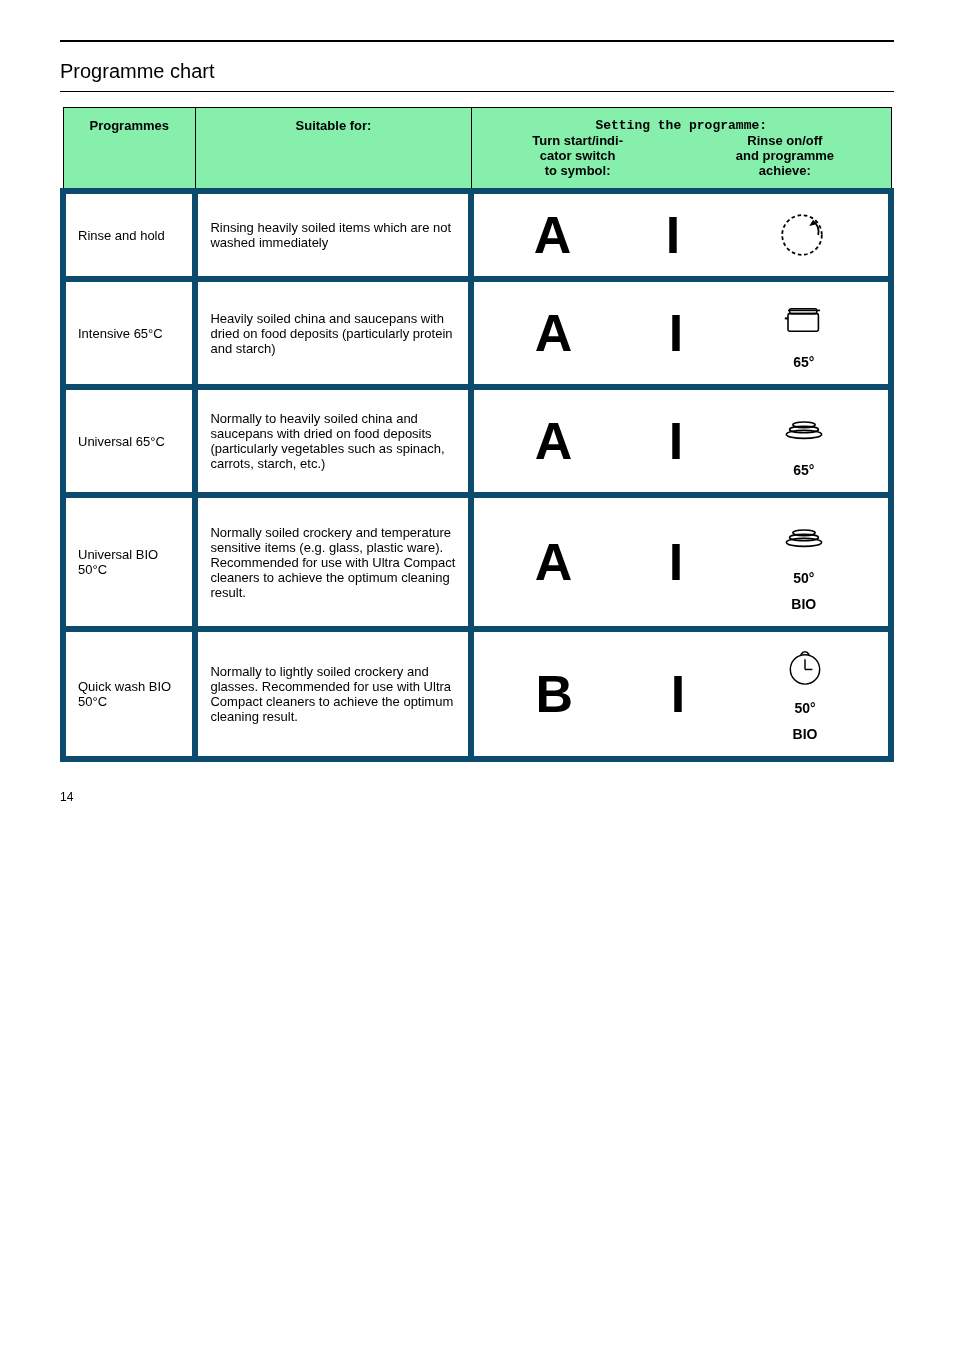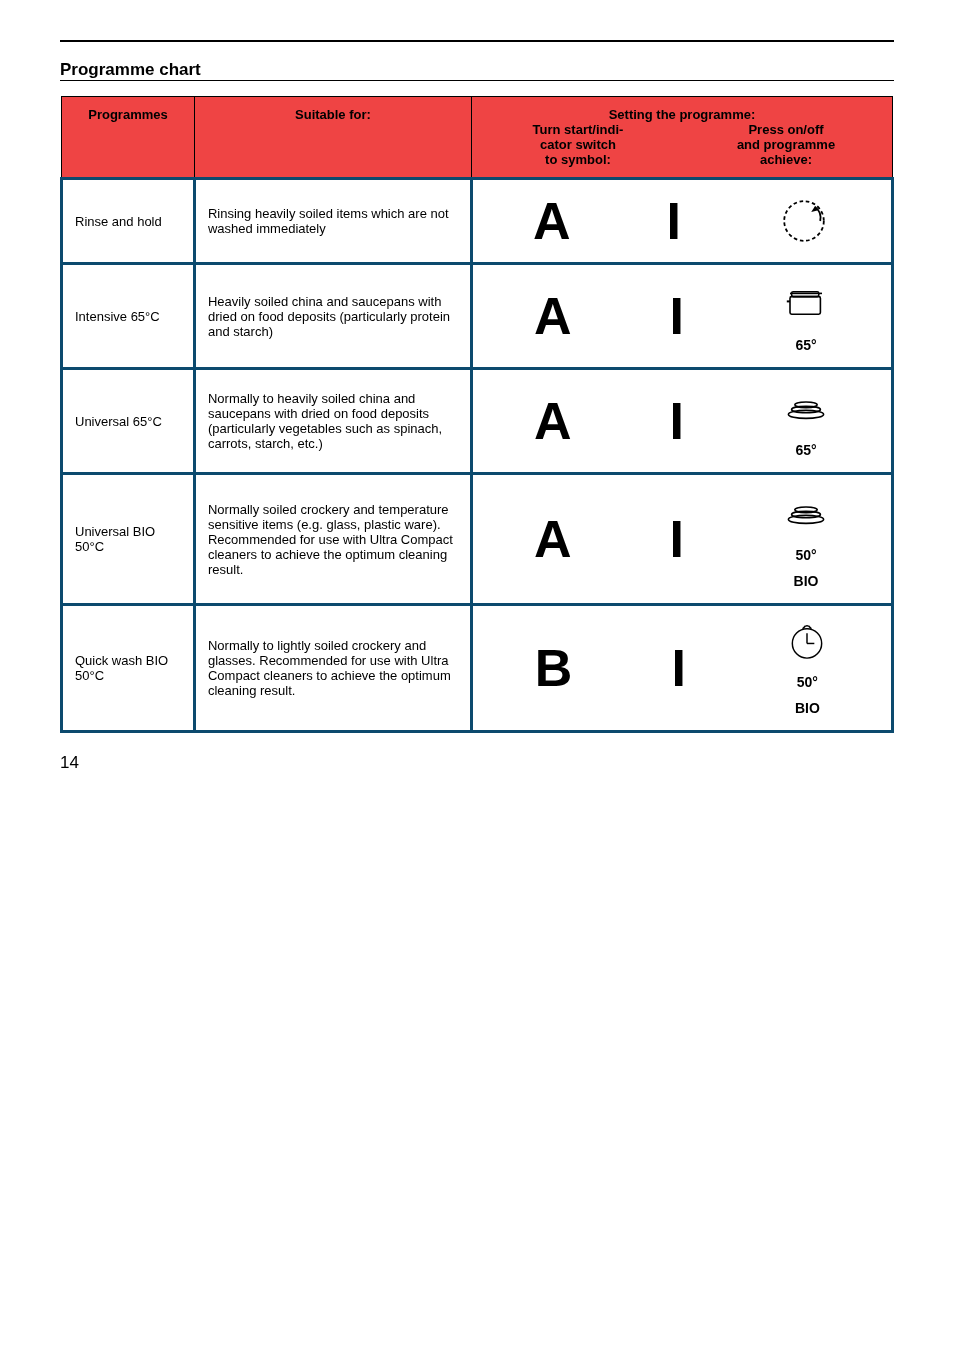"Programme chart" .page-title { font-size: 17px -> 20px; font-weight: bold -> normal; margin-bottom: none -> 8px }
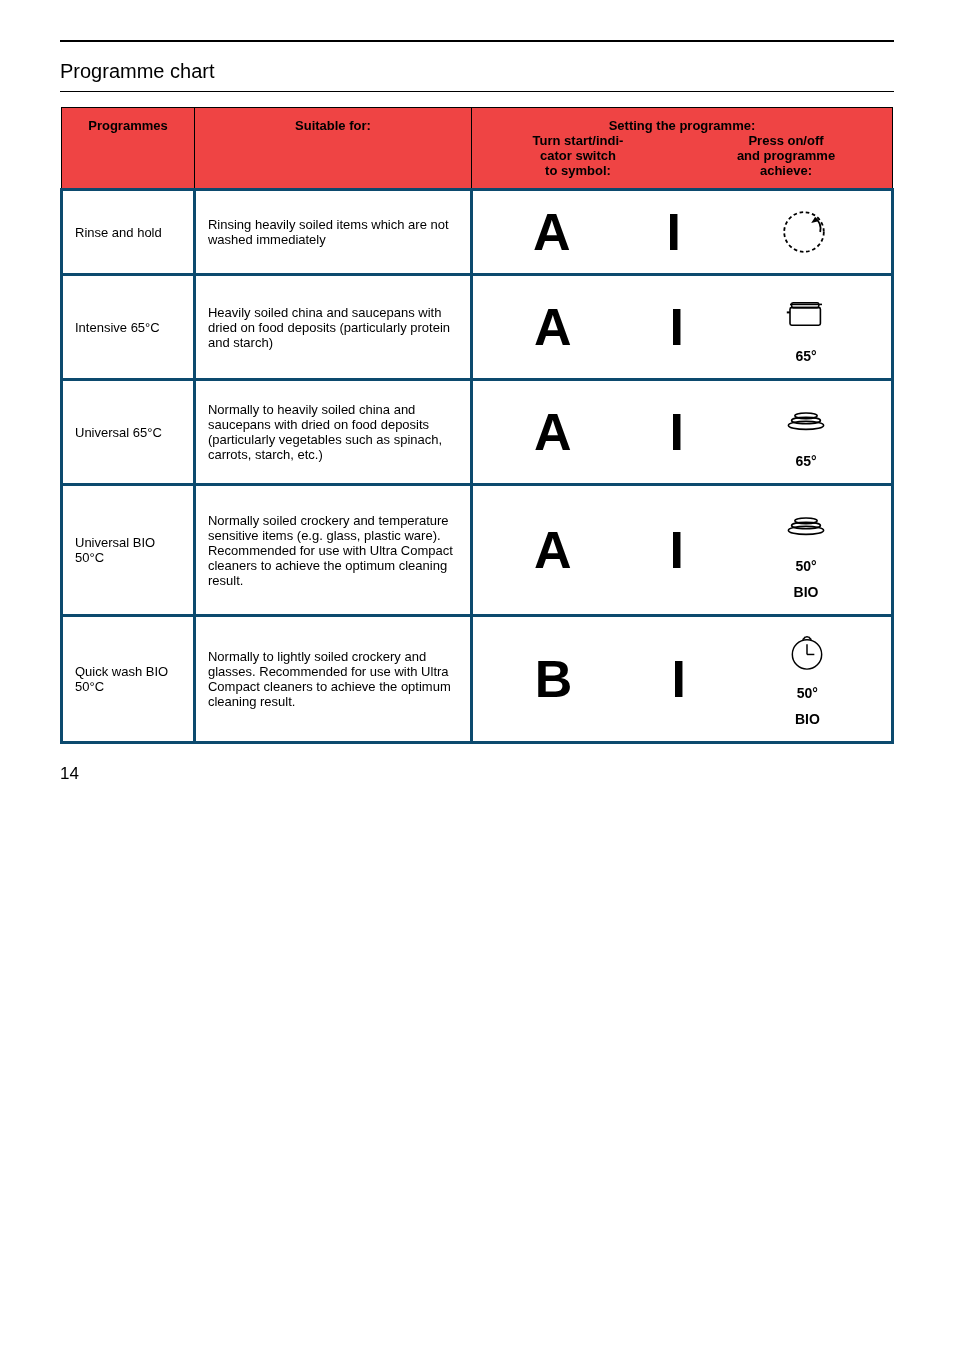"Programmes" thead tr th { background: #ef4444 -> #86efac }
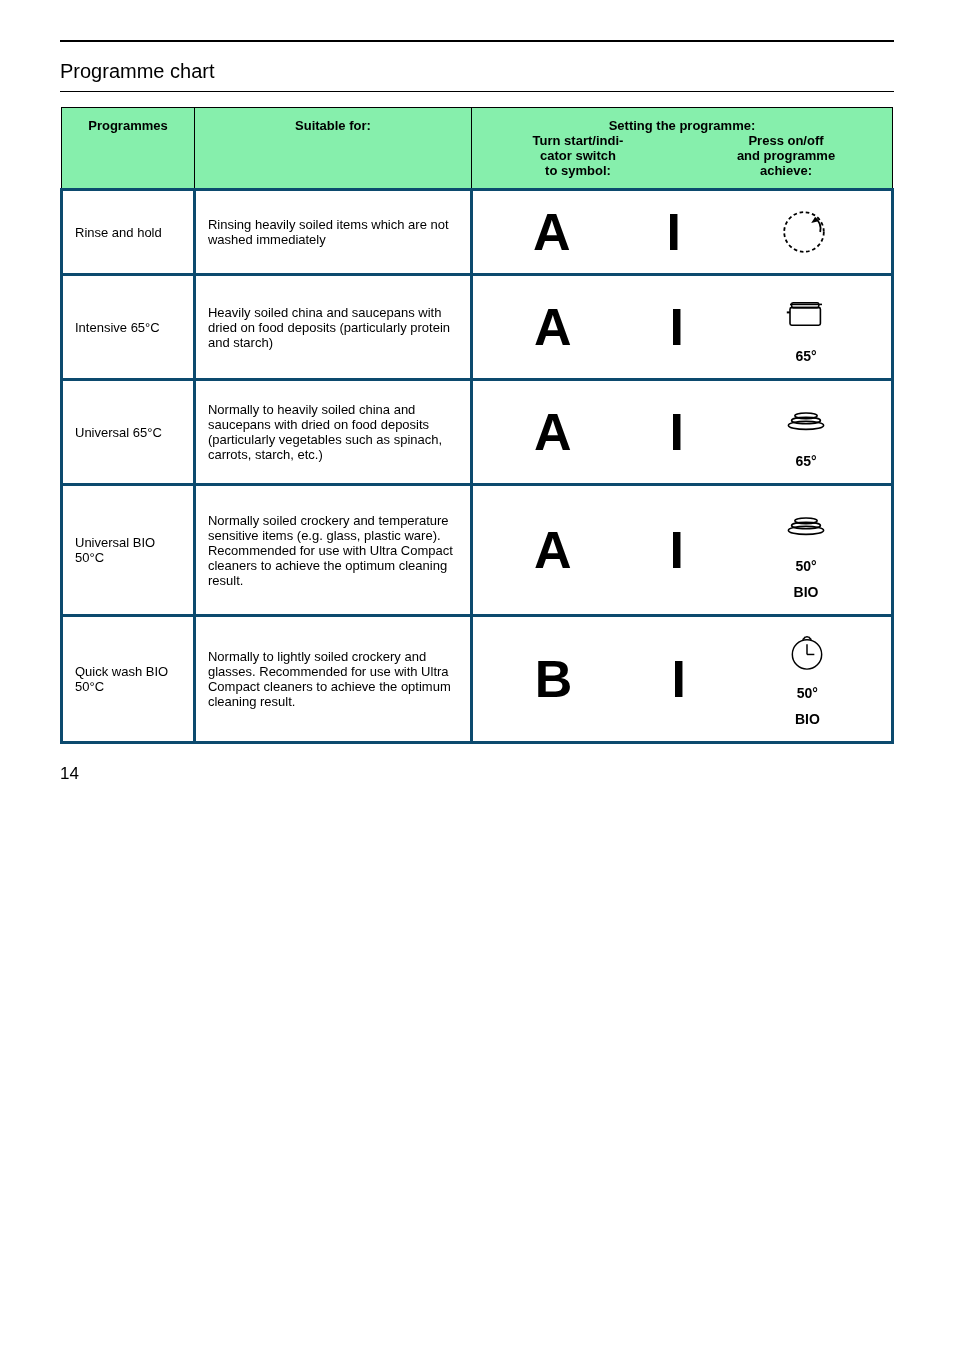"Setting the programme:" .header-setting-col .line1 { font-family: none -> Liberation Mono, monospace }
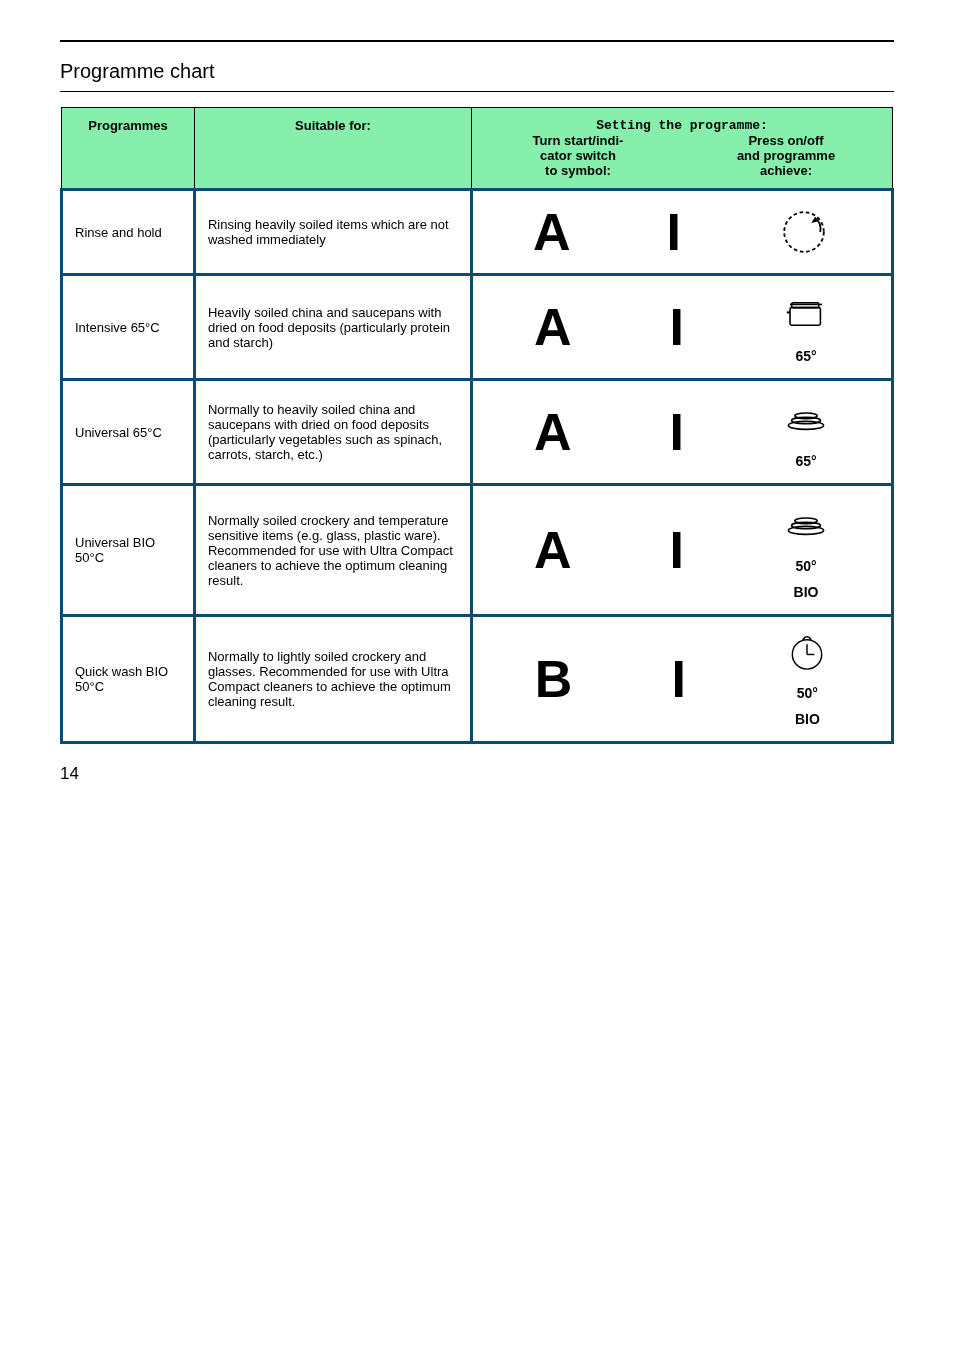"Press on/off" div { text: Press -> Rinse }
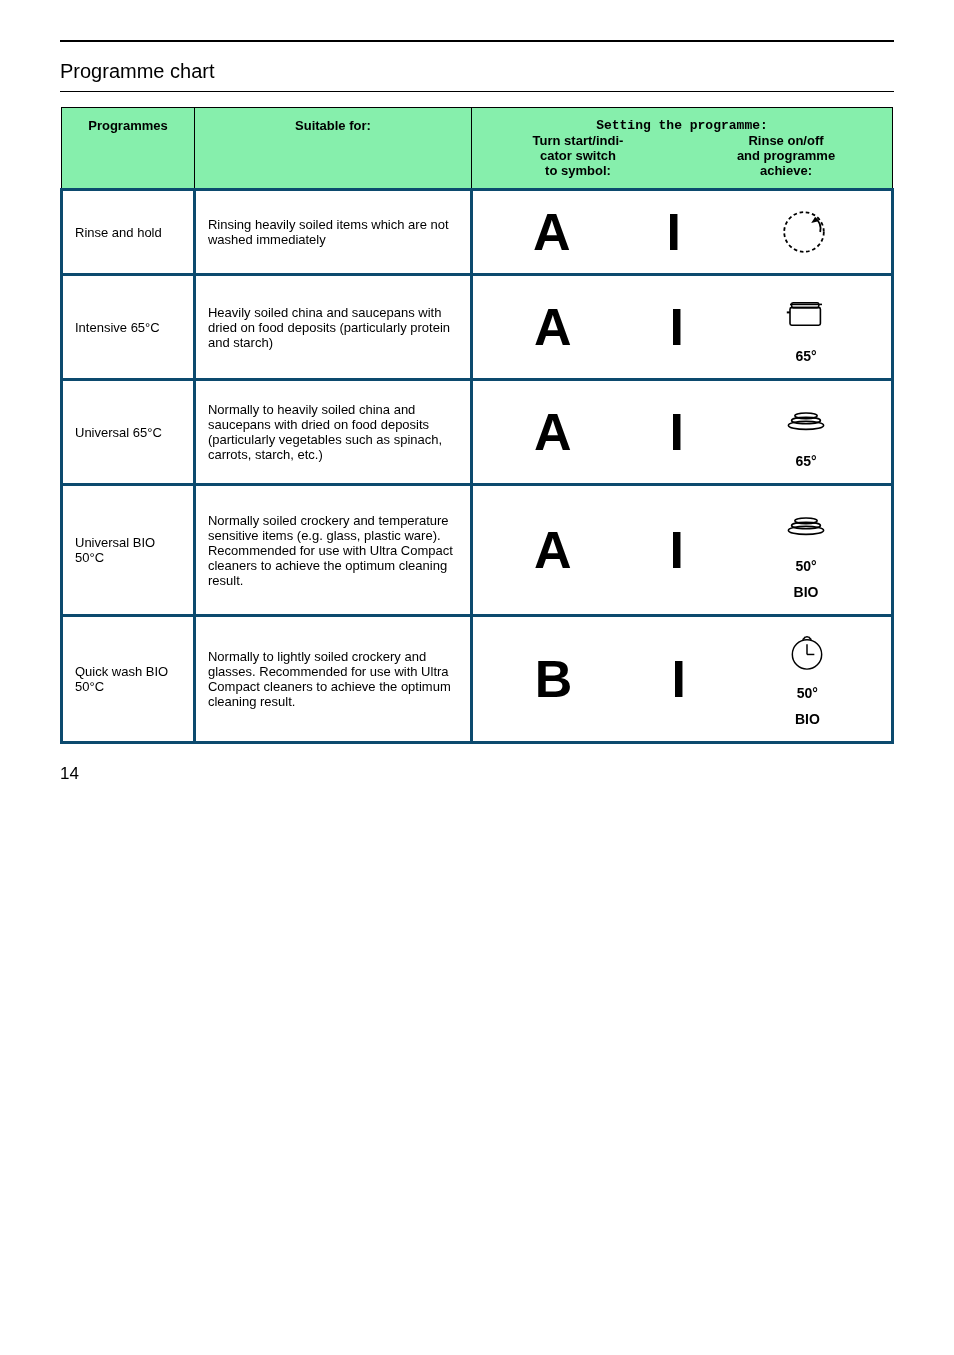"Rinse and hold" tbody tr td { border: 3px solid #0c4a6e -> 6px solid #0c4a6e }
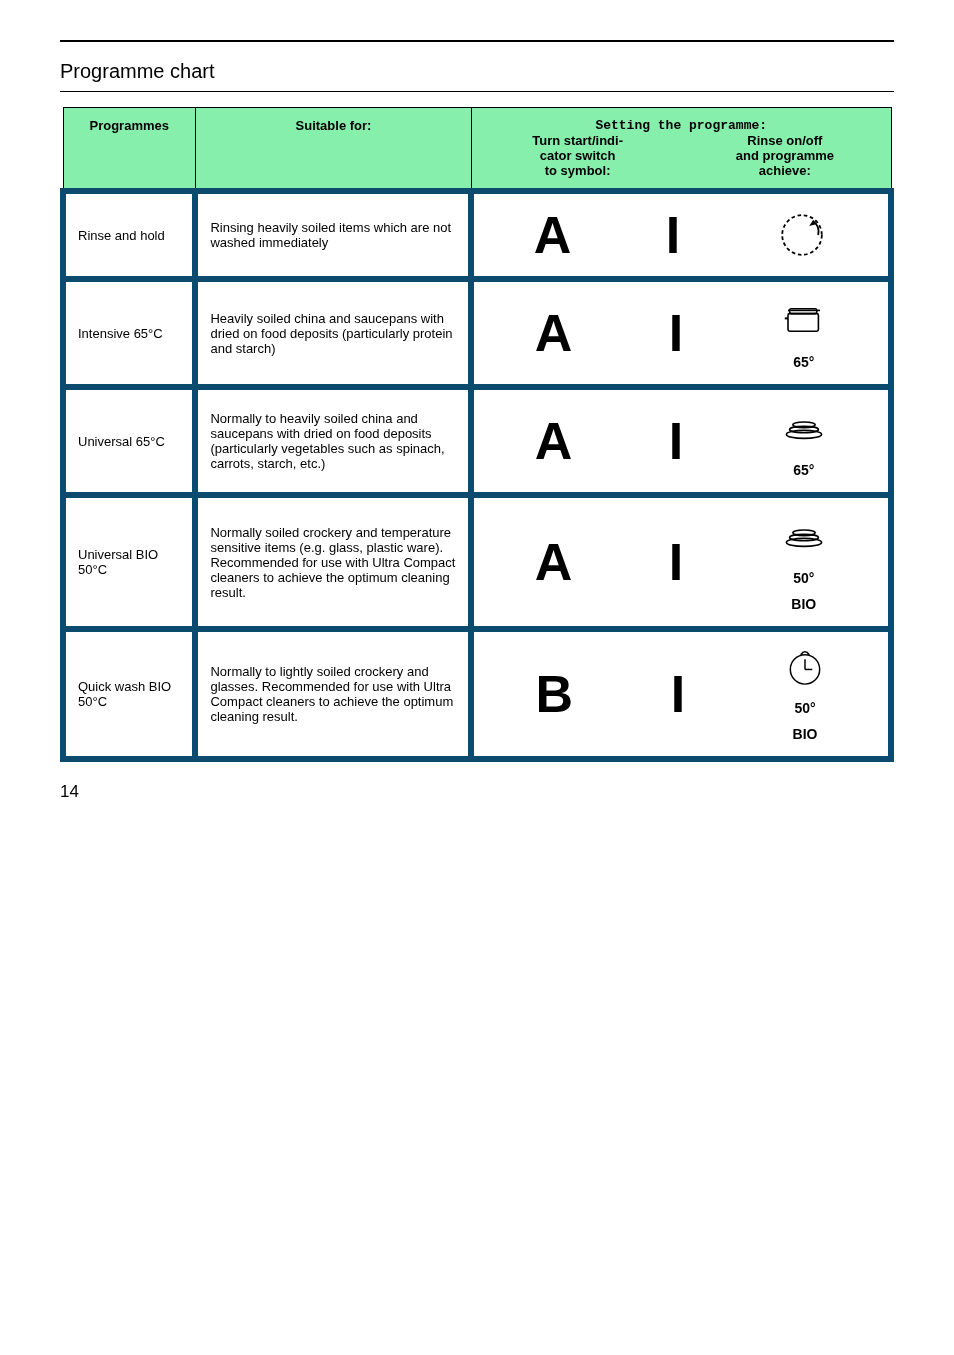"14" .page-number { font-size: 17px -> 12px; margin-top: 20px -> 28px }
